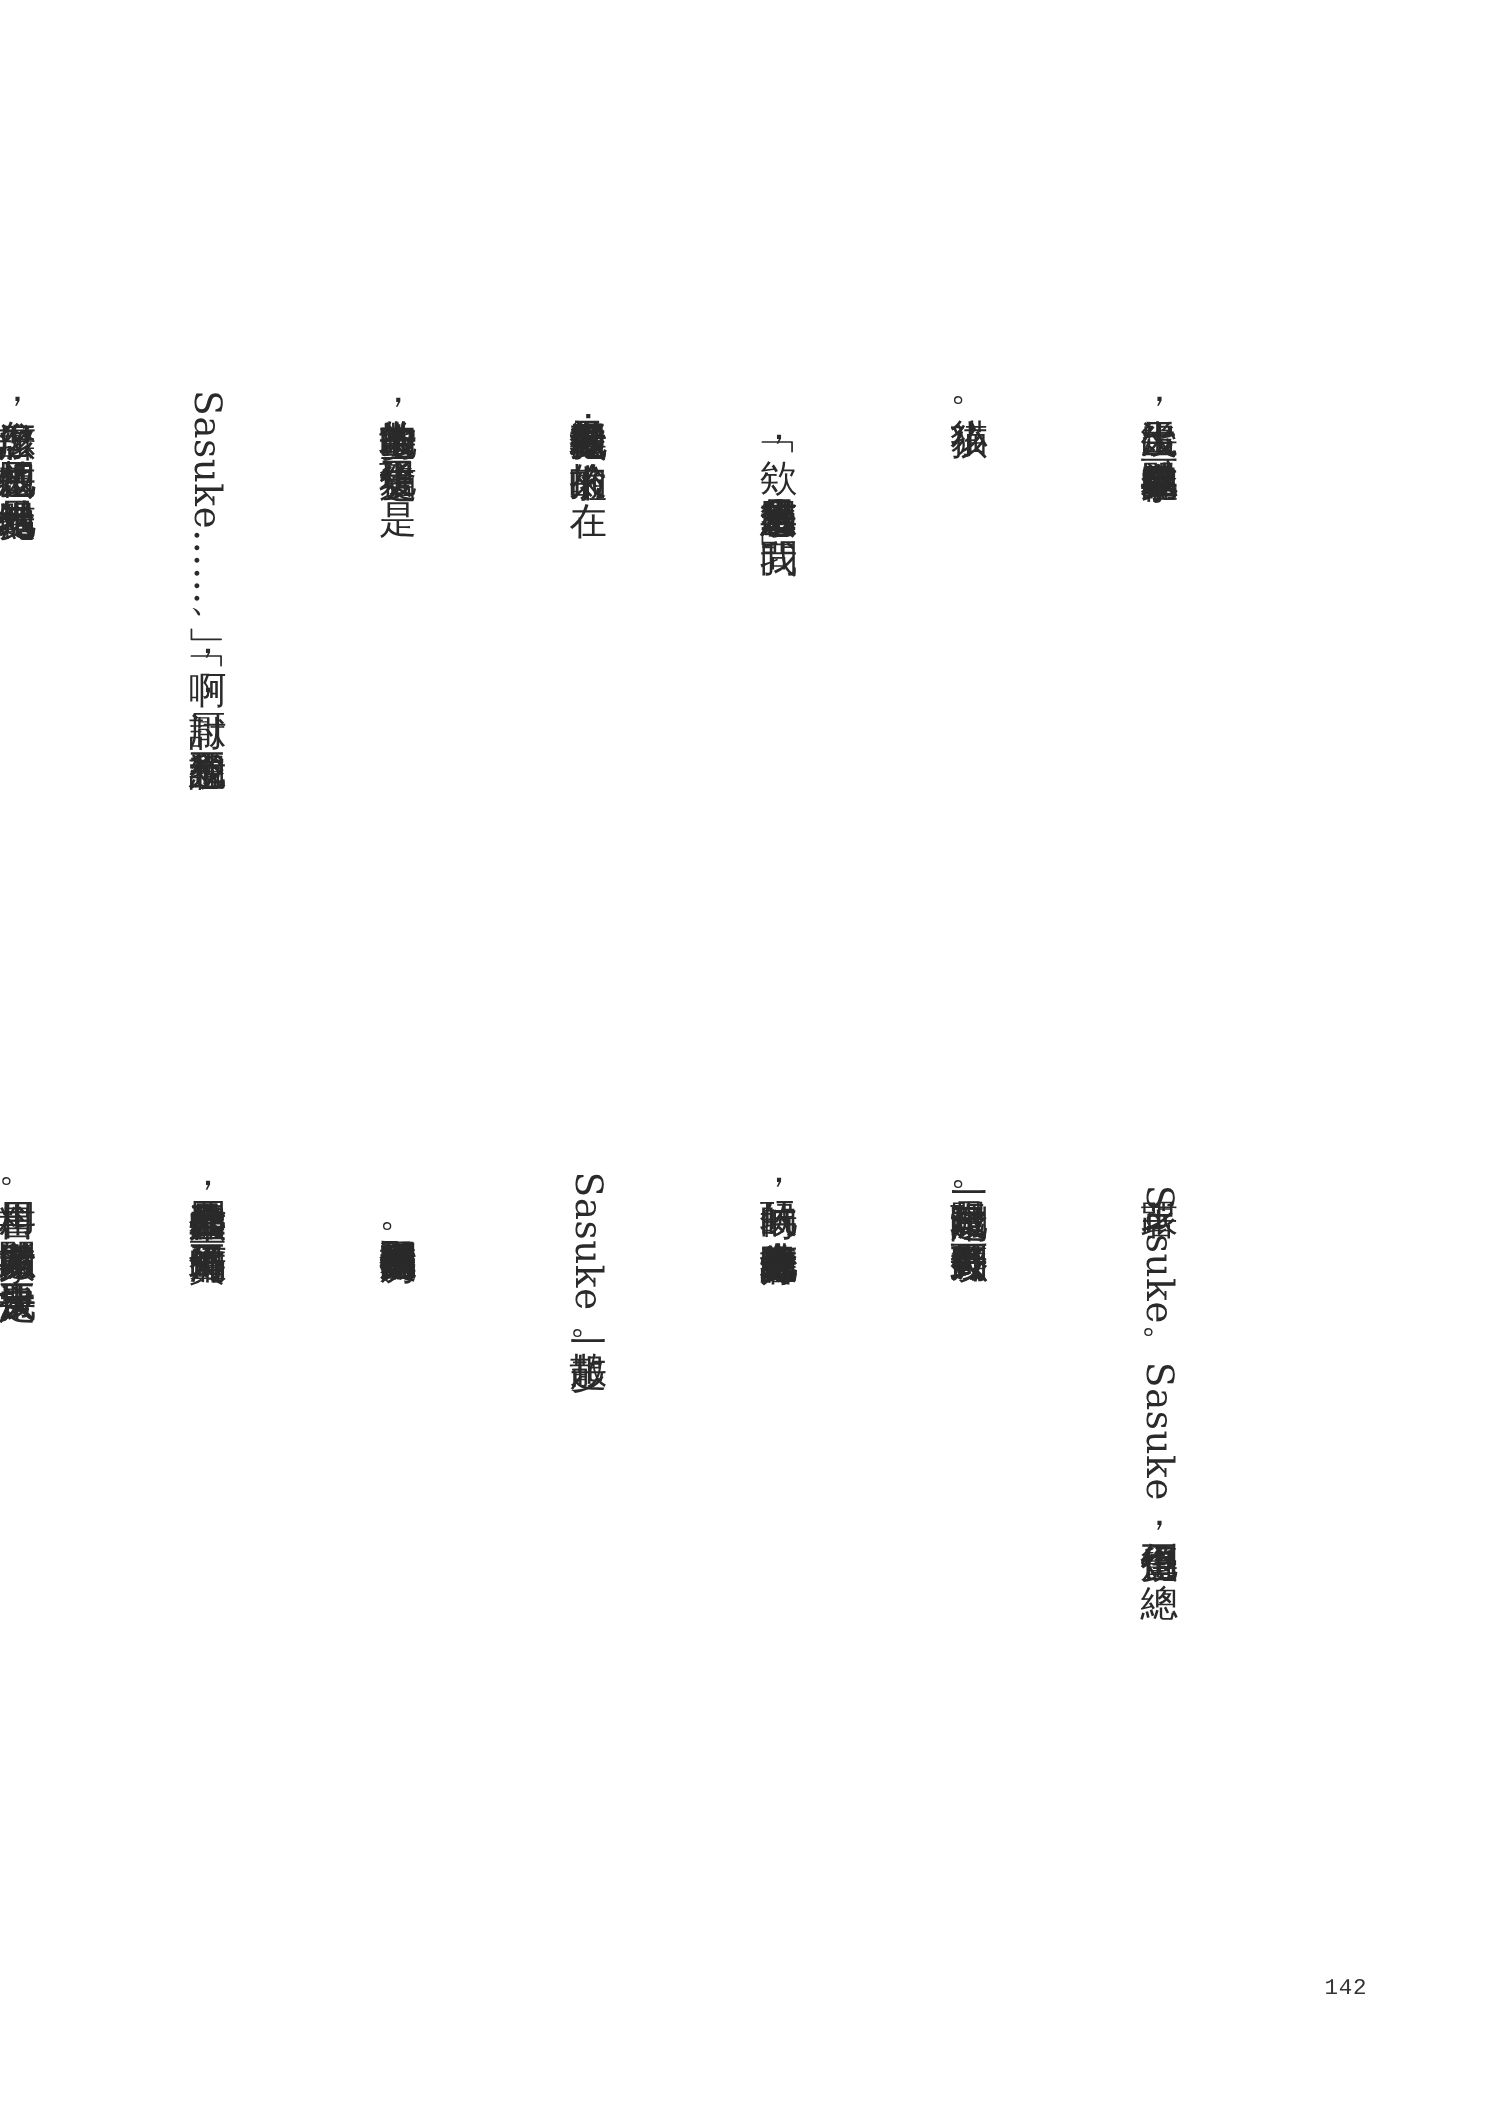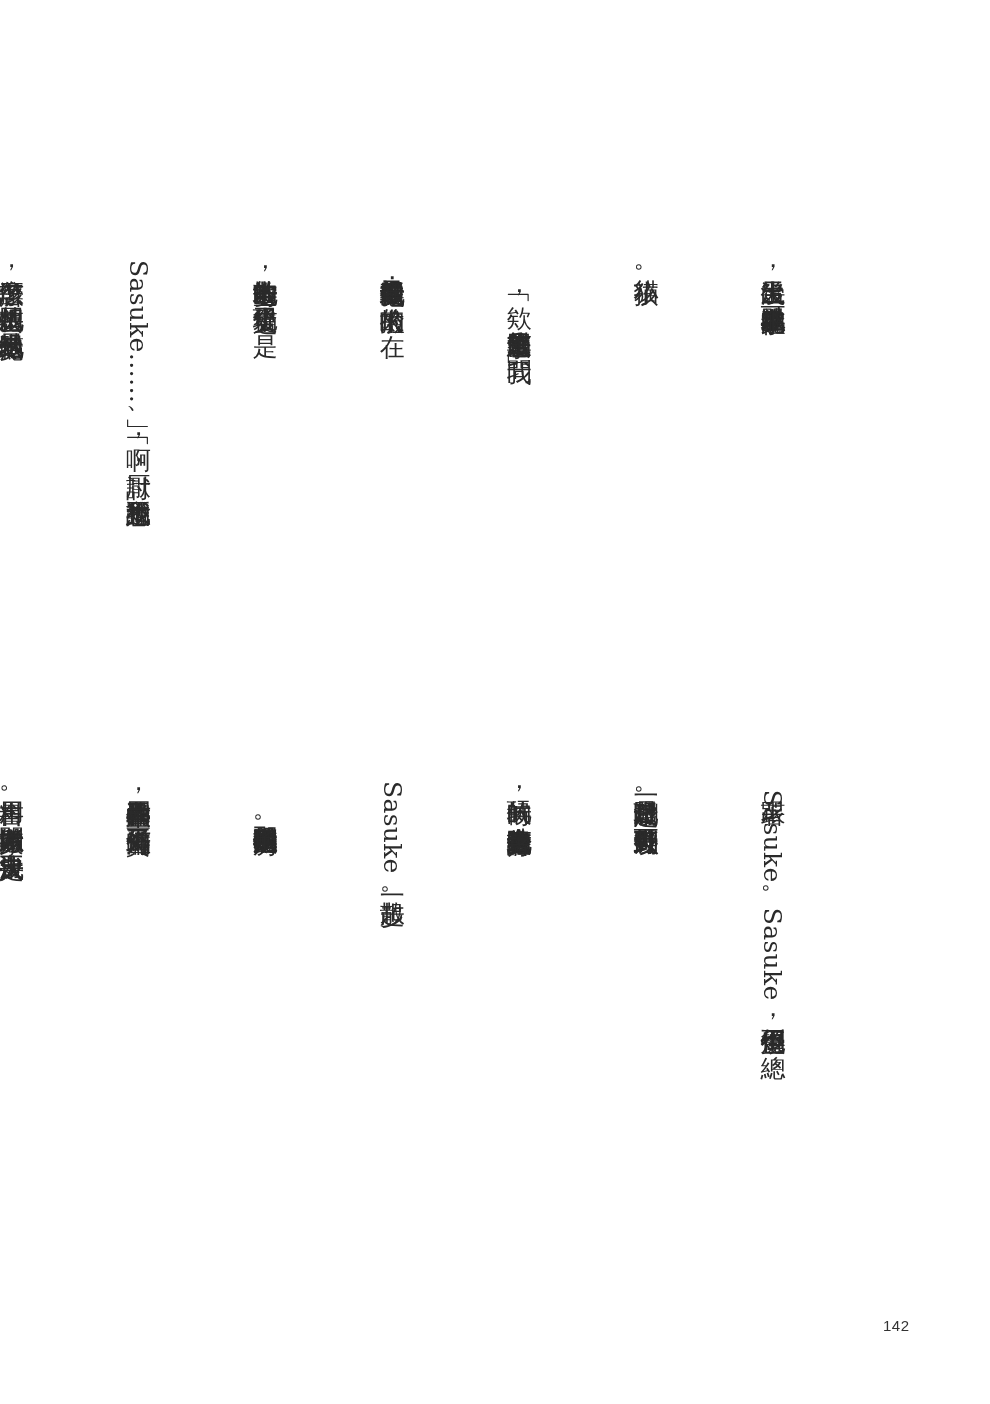"142" .page-number { font-family: Liberation Sans, sans-serif -> Liberation Mono, monospace }
